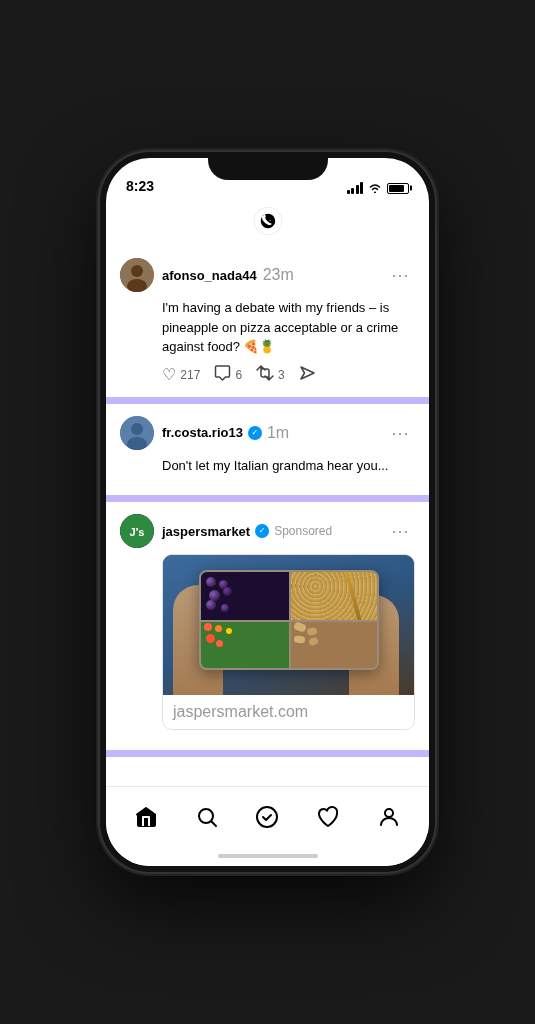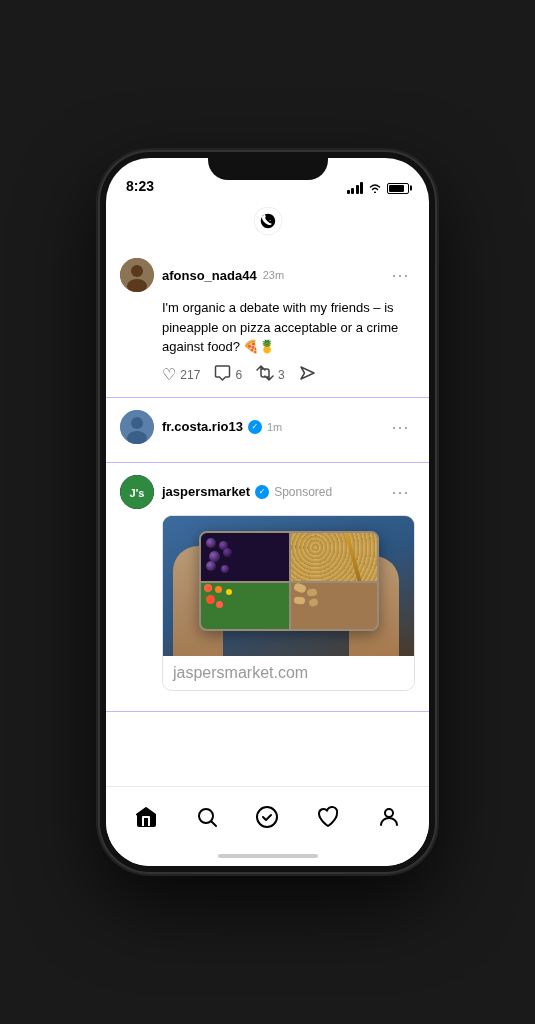"afonso_nada44" .post { border-bottom: 1px solid #c4b5fd -> 7px solid #c4b5fd }
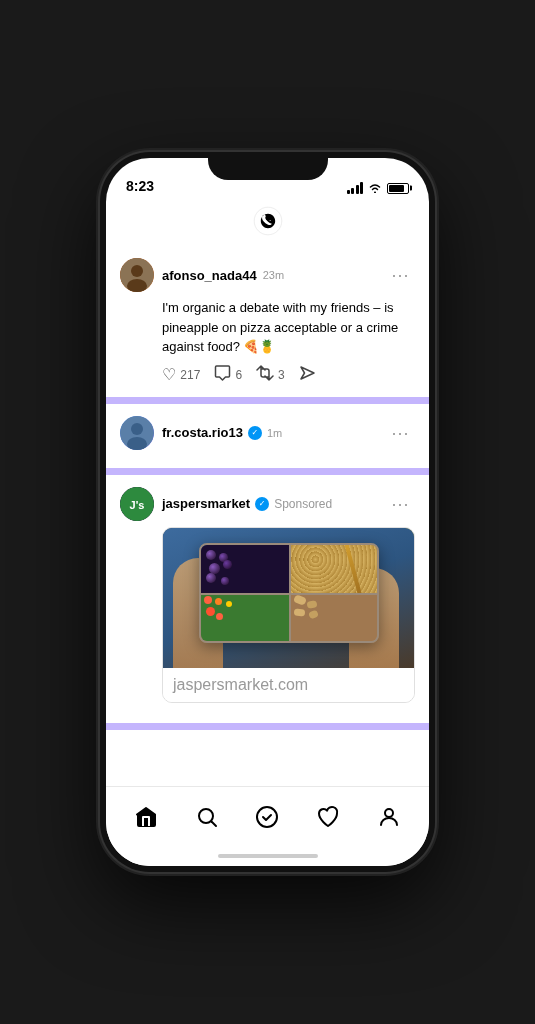"23m" .time-ago { font-size: 11px -> 16px }
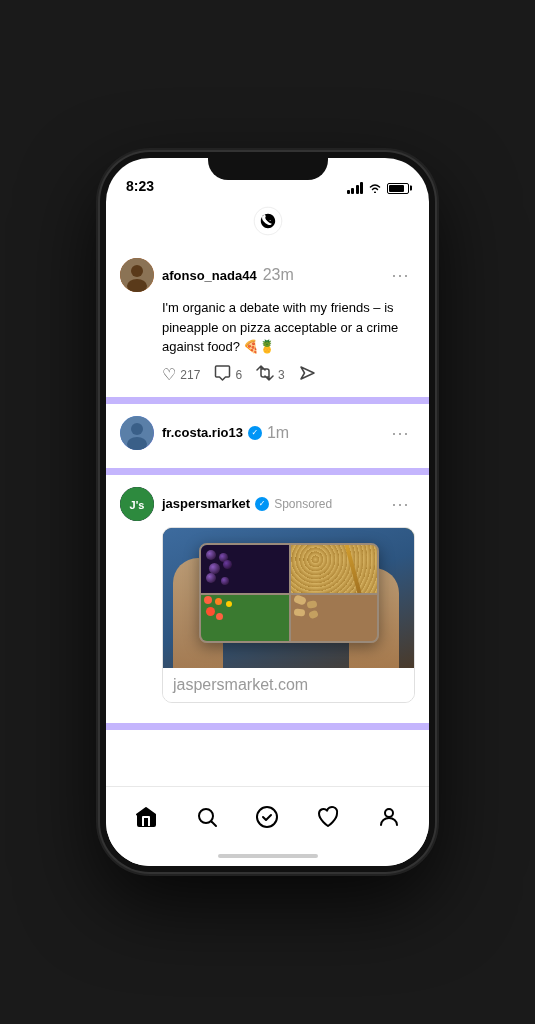"I'm organic a debate with" p.post-text { text: organic -> having }
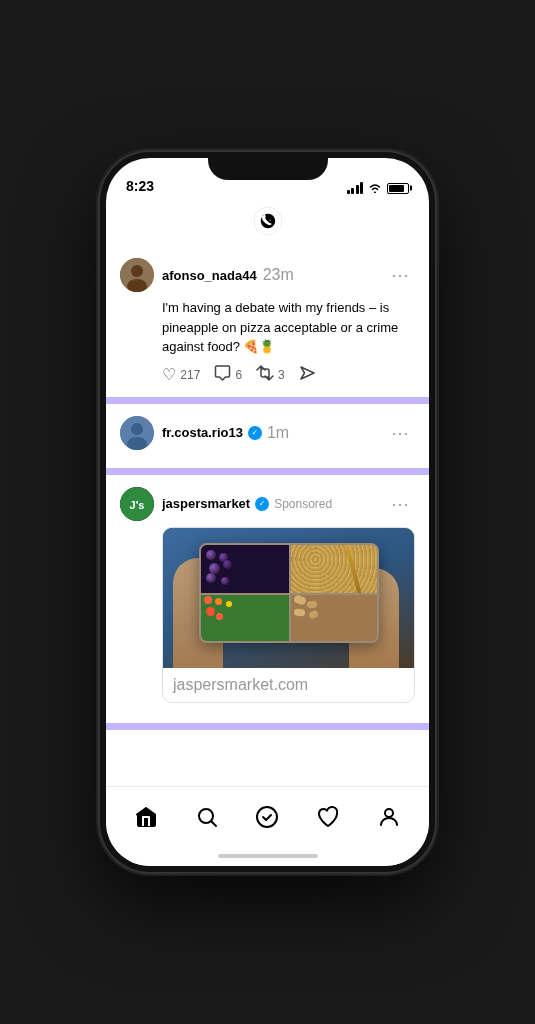"Don't let my Italian grandma" div.post-content { html: none -> <div> <p>Don't let my Italian grandma hear you...</p> </div> }
